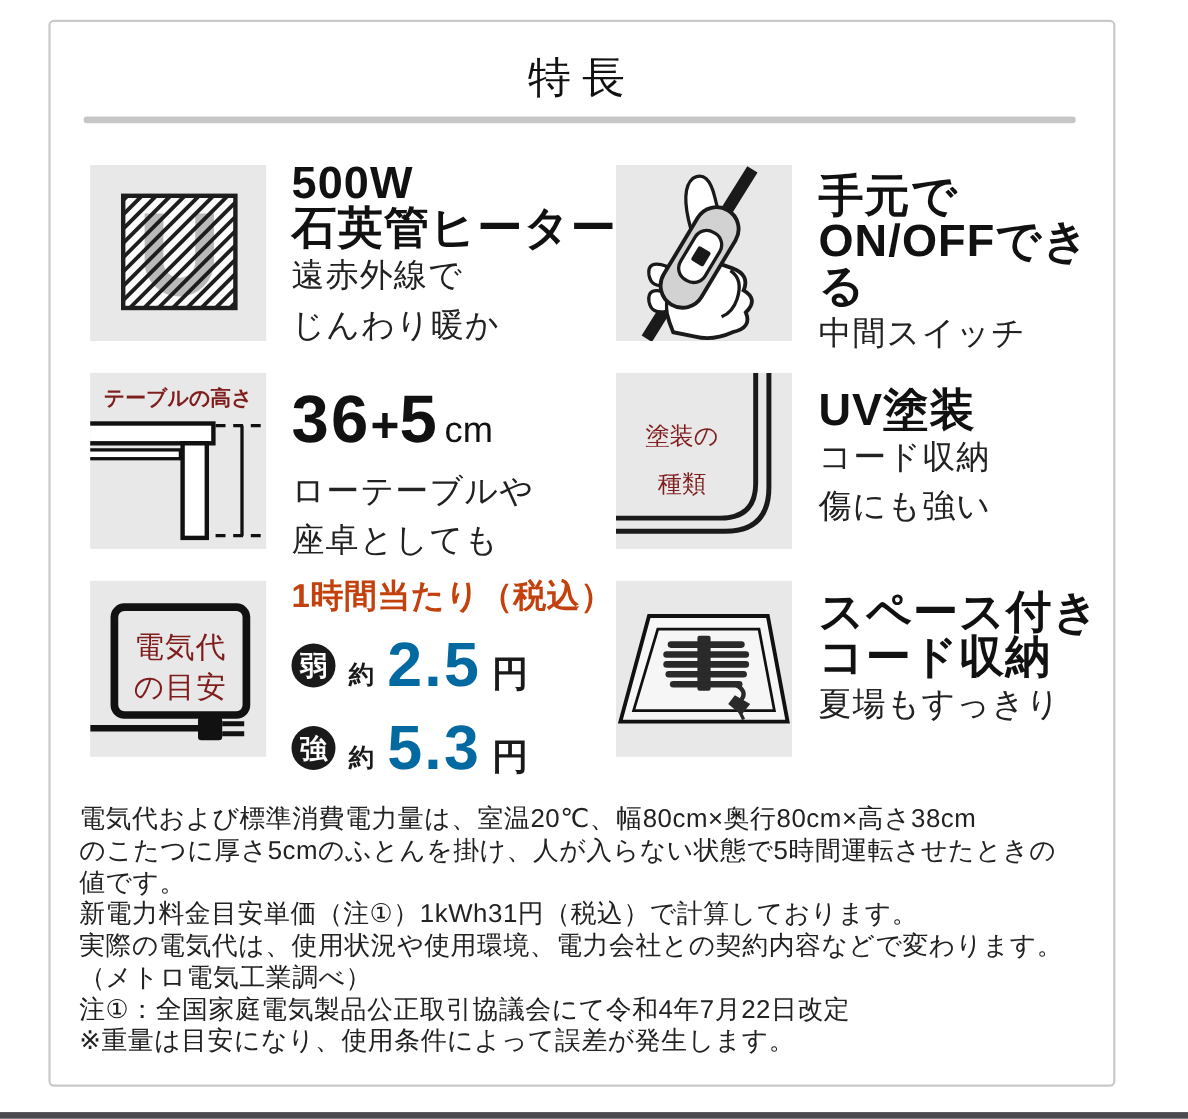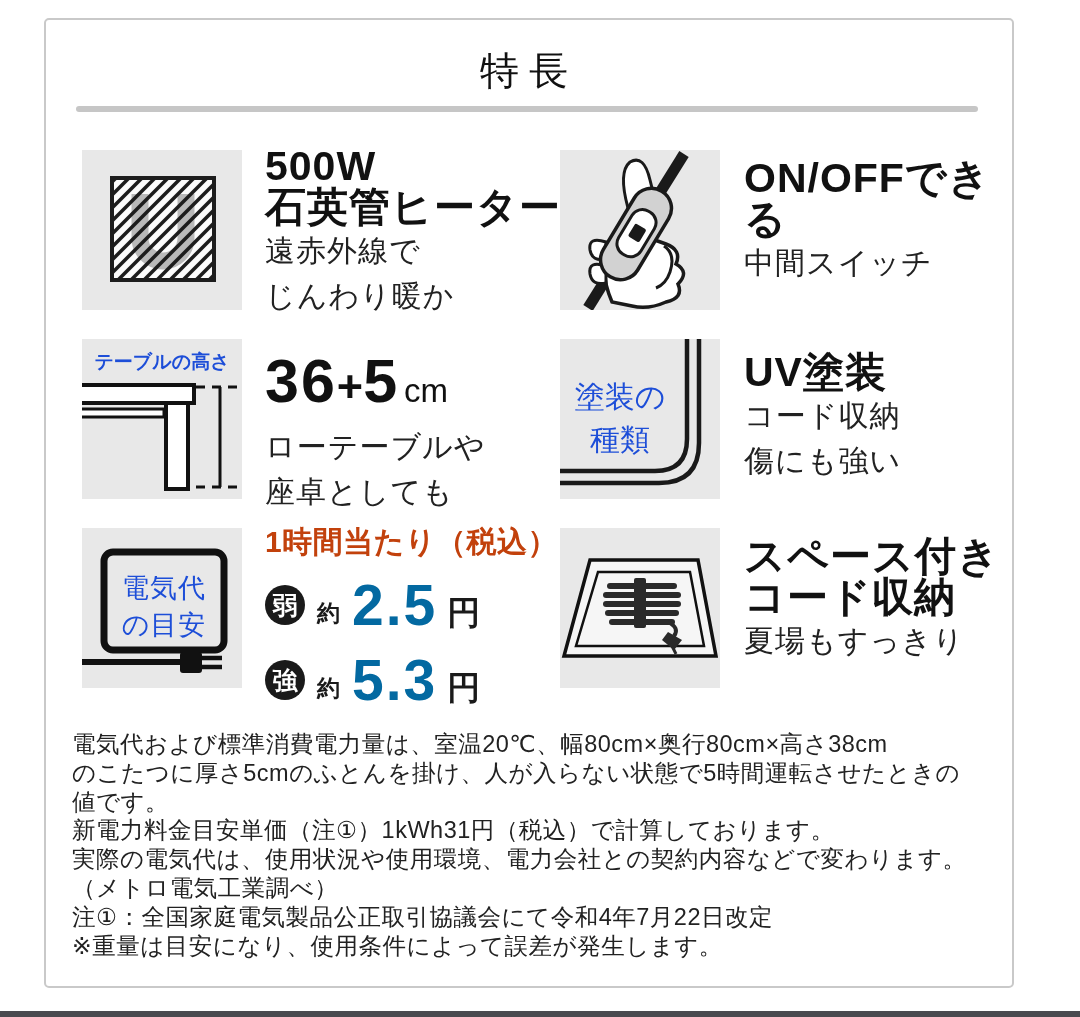"手元で" div.h { html: none -> <div>手元で</div> }
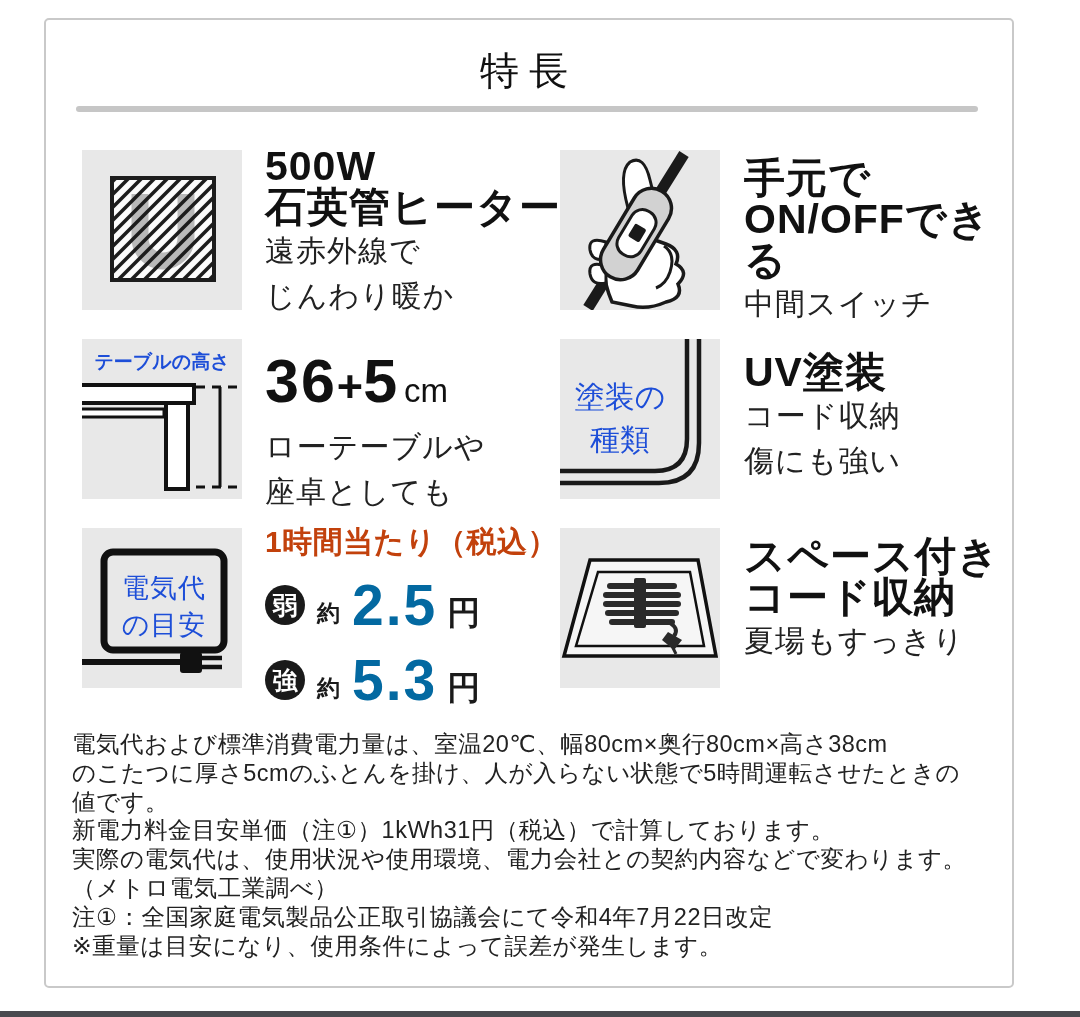"テーブルの高さ" .icon-label { color: #1d4ed8 -> #7f1d1d }
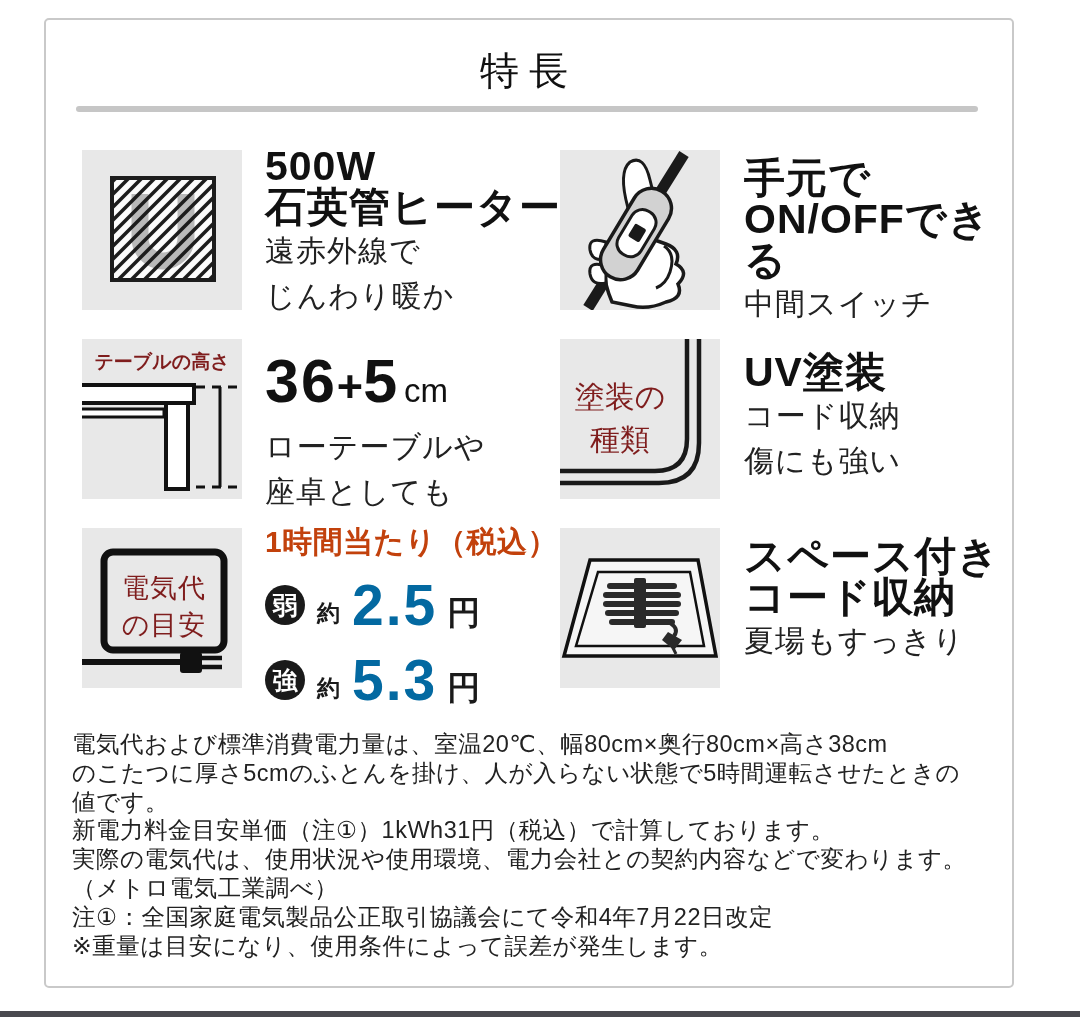"塗装の" .lbl-uv { font-size: 30px -> 22px }
